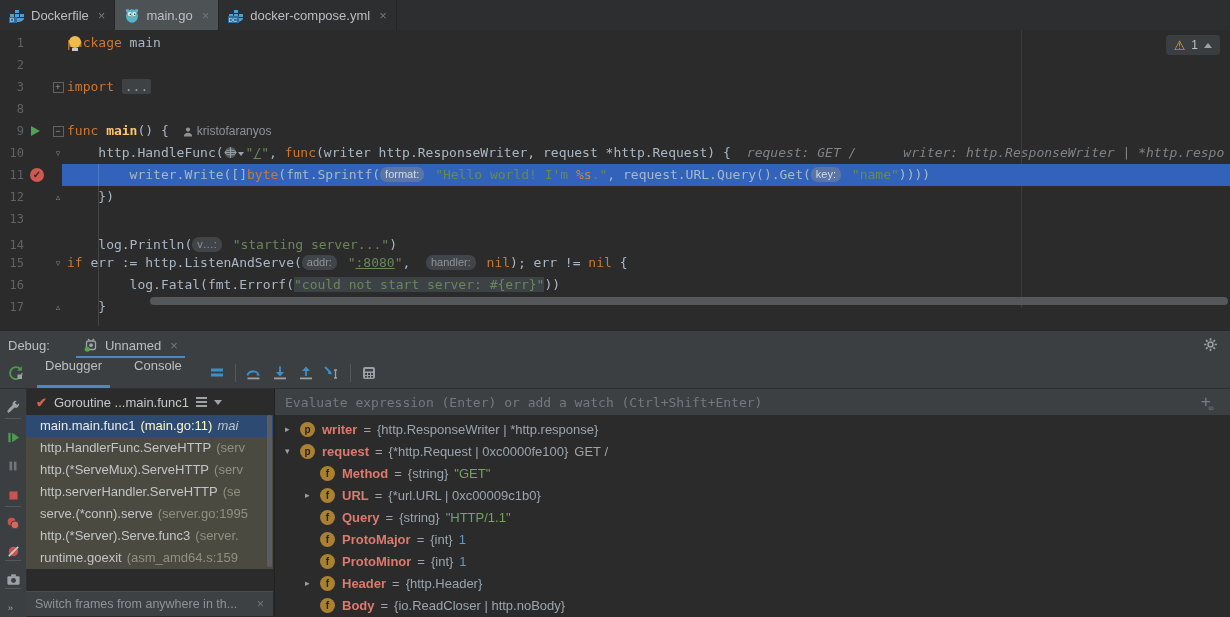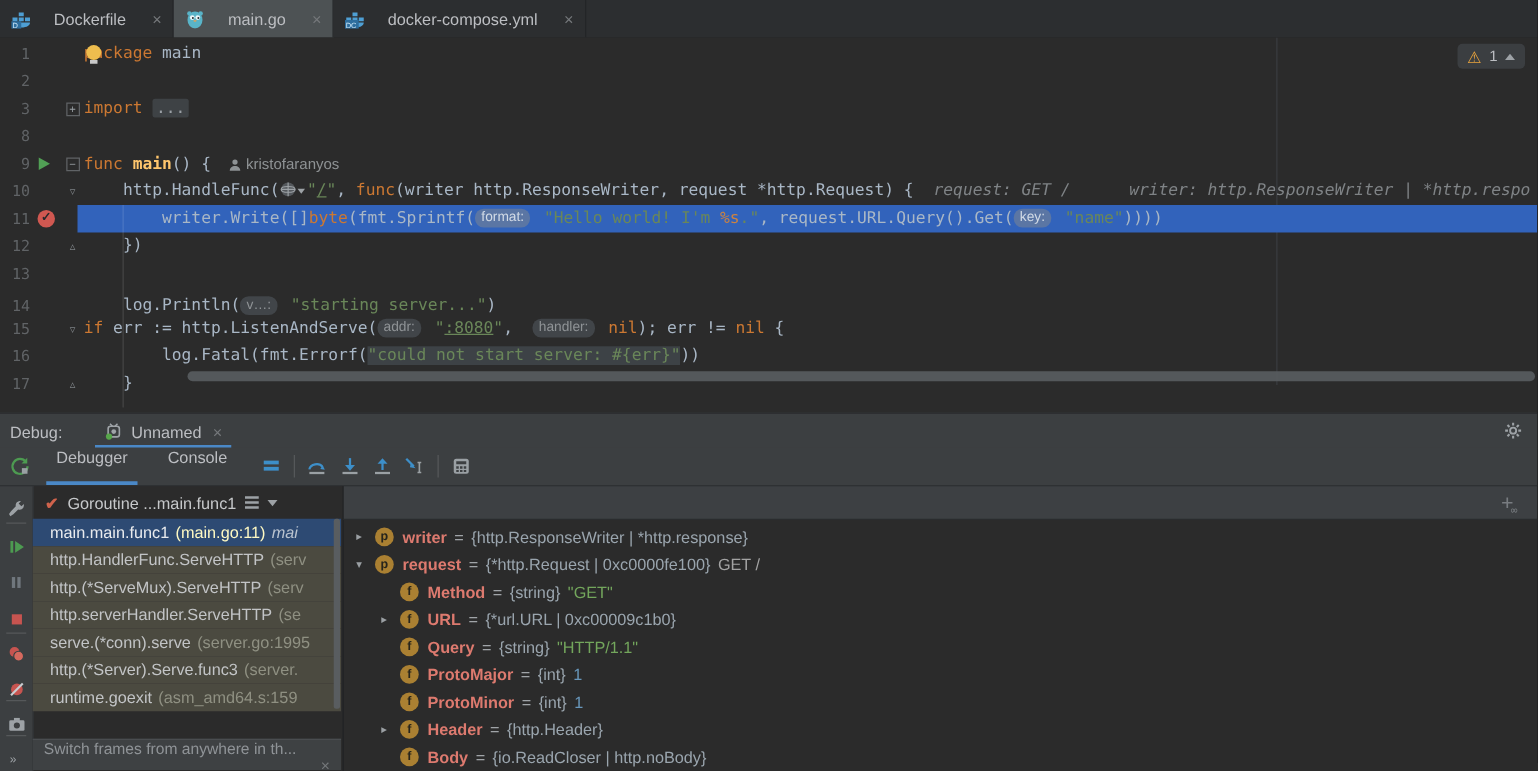"Dockerfile" .tab { gap: 18px -> 6px }
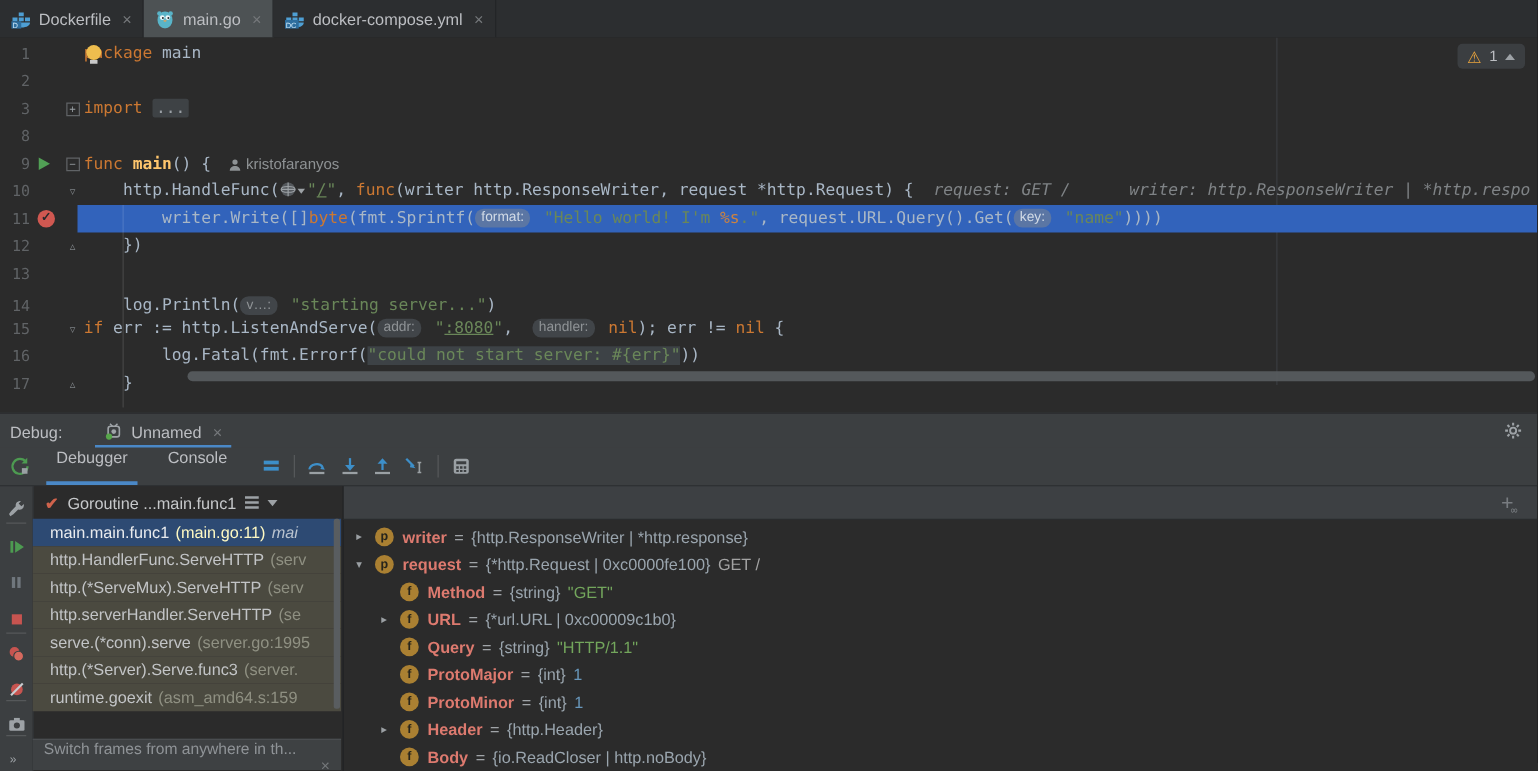"Evaluate expression (Enter) or add" span { html: none -> <span>Evaluate expression (Enter) or add a watch (Ctrl+Shift+Enter)</span> }
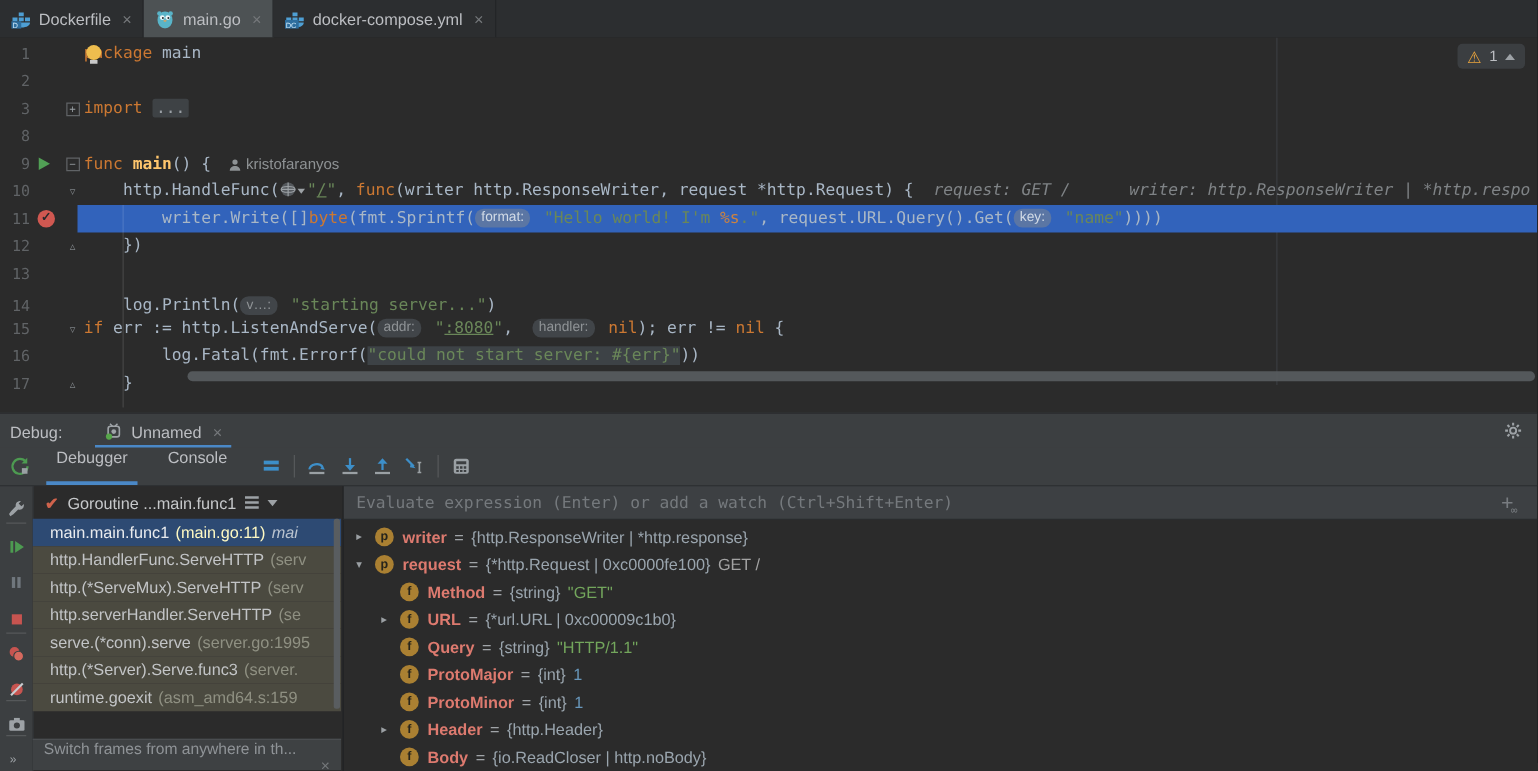"Switch frames from anywhere in" .fbanner { align-items: none -> center; flex-direction: column -> none }
